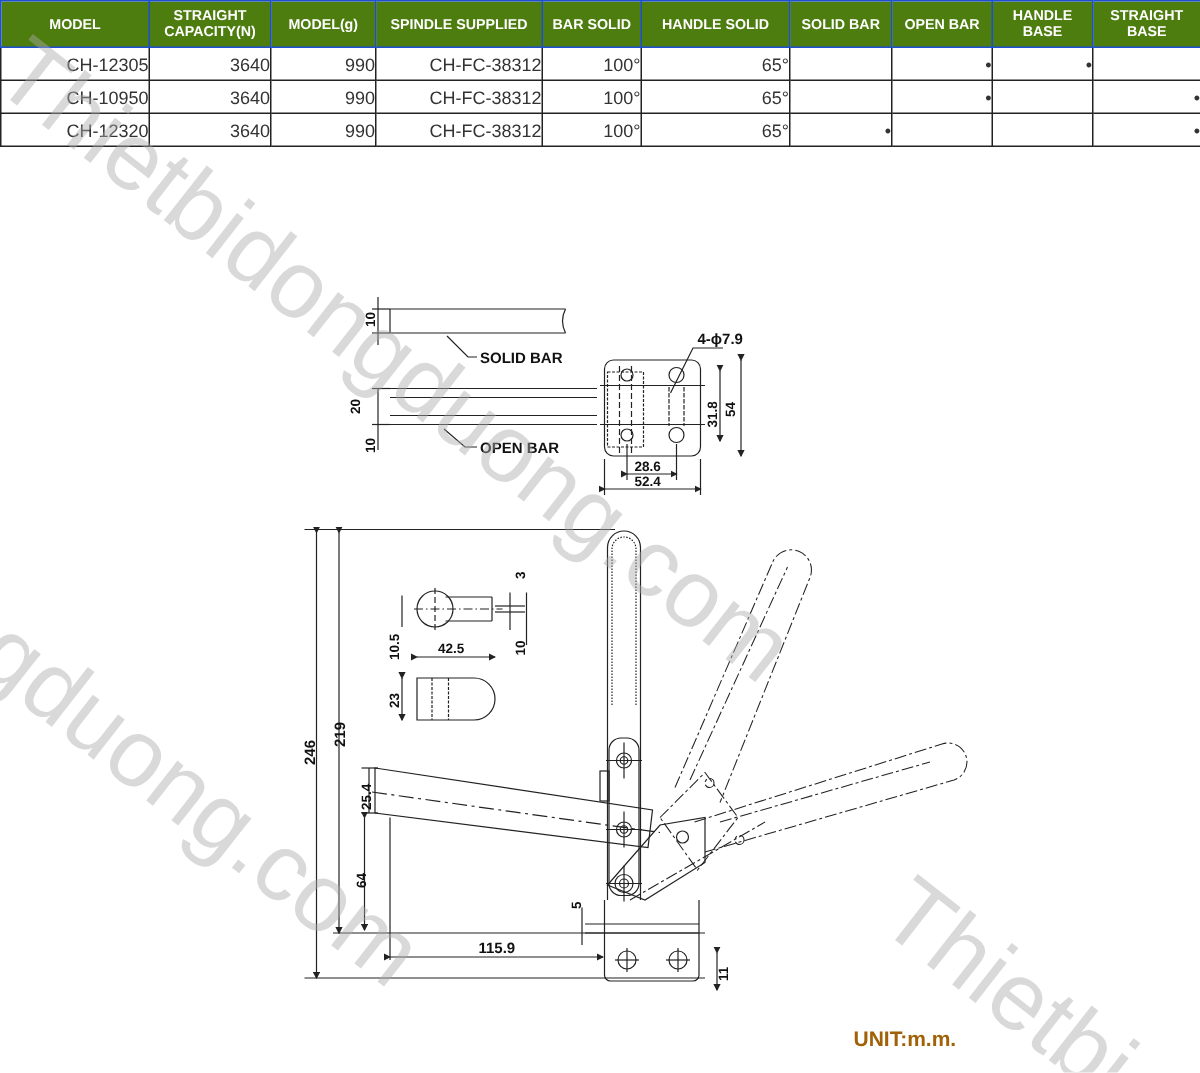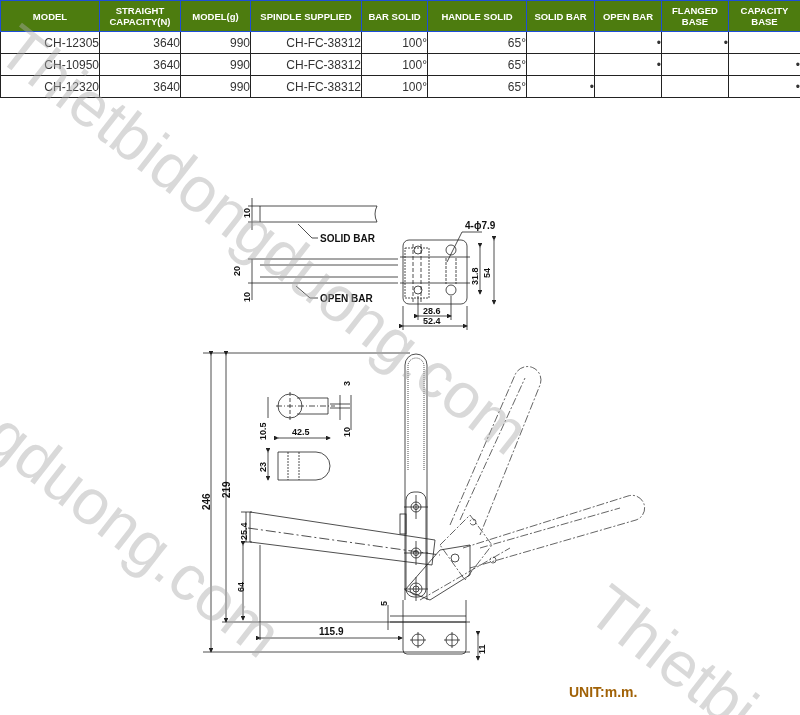"FLANGED BASE" th { text: FLANGED -> HANDLE }
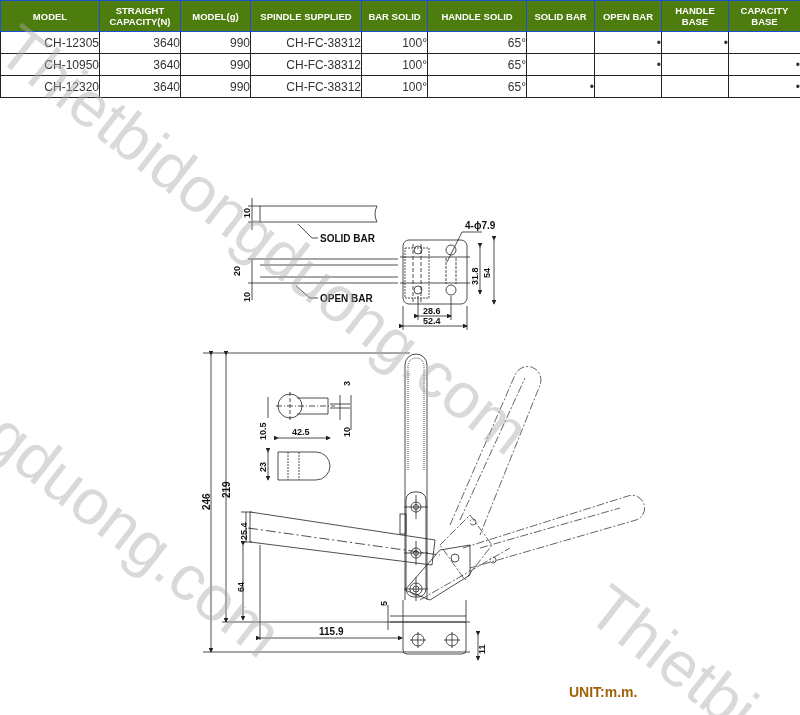"CAPACITY BASE" th { text: CAPACITY -> STRAIGHT }
